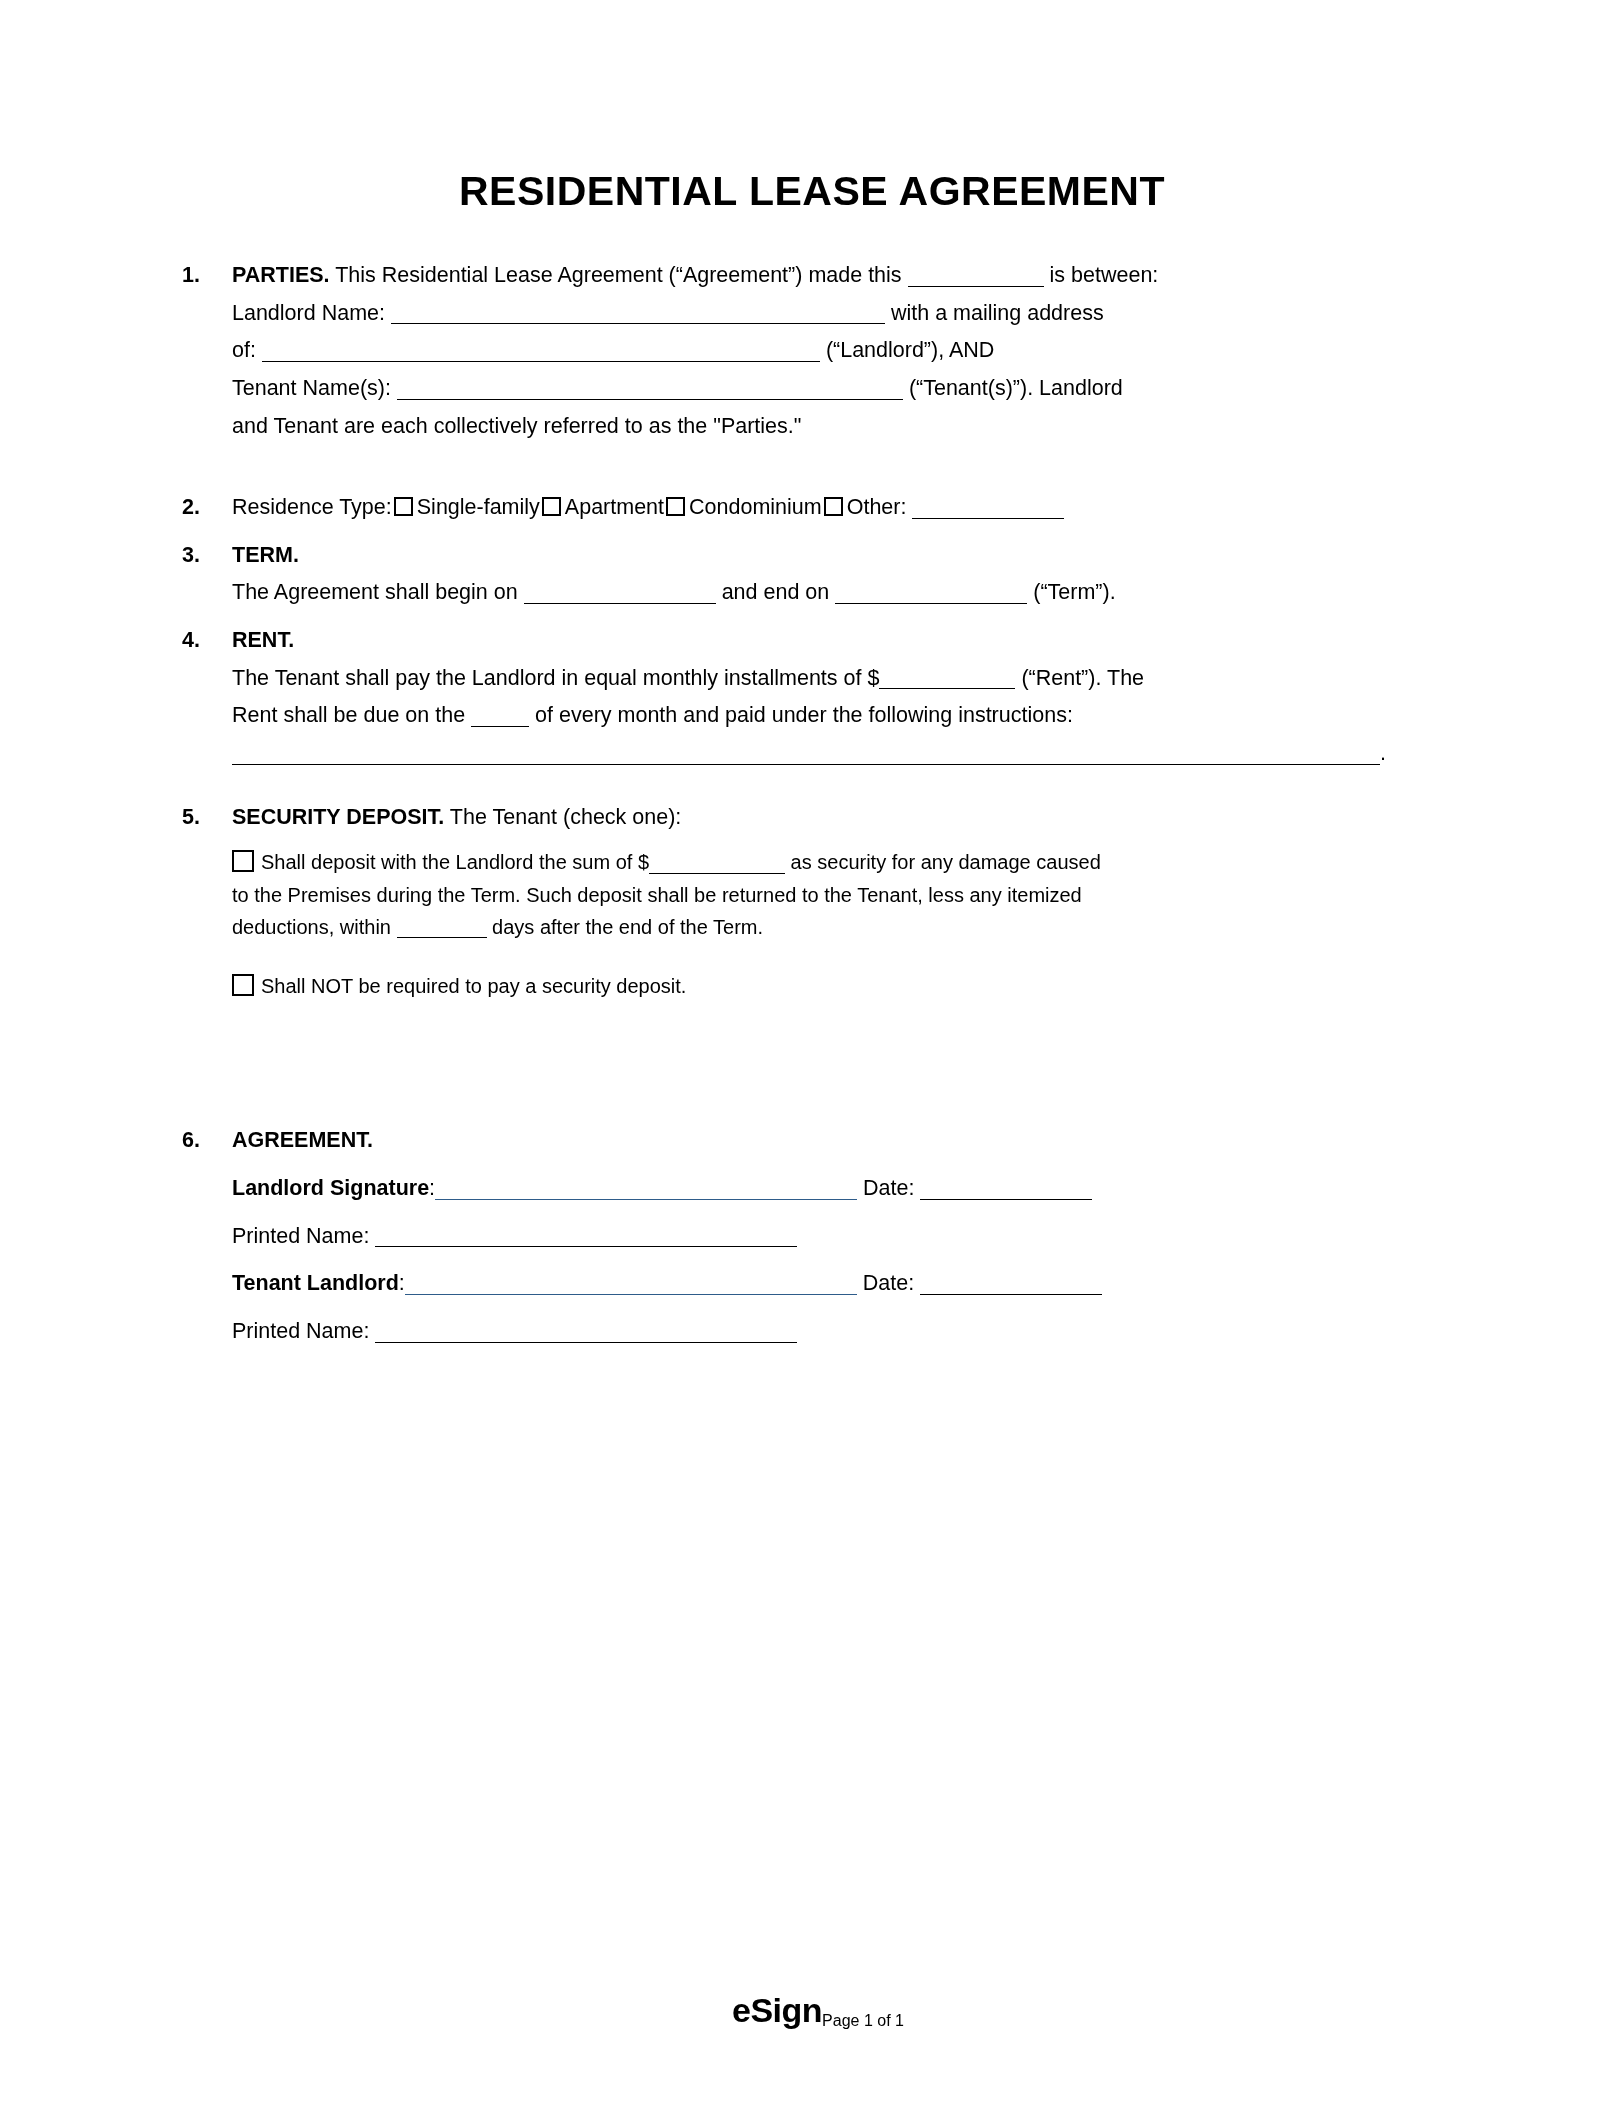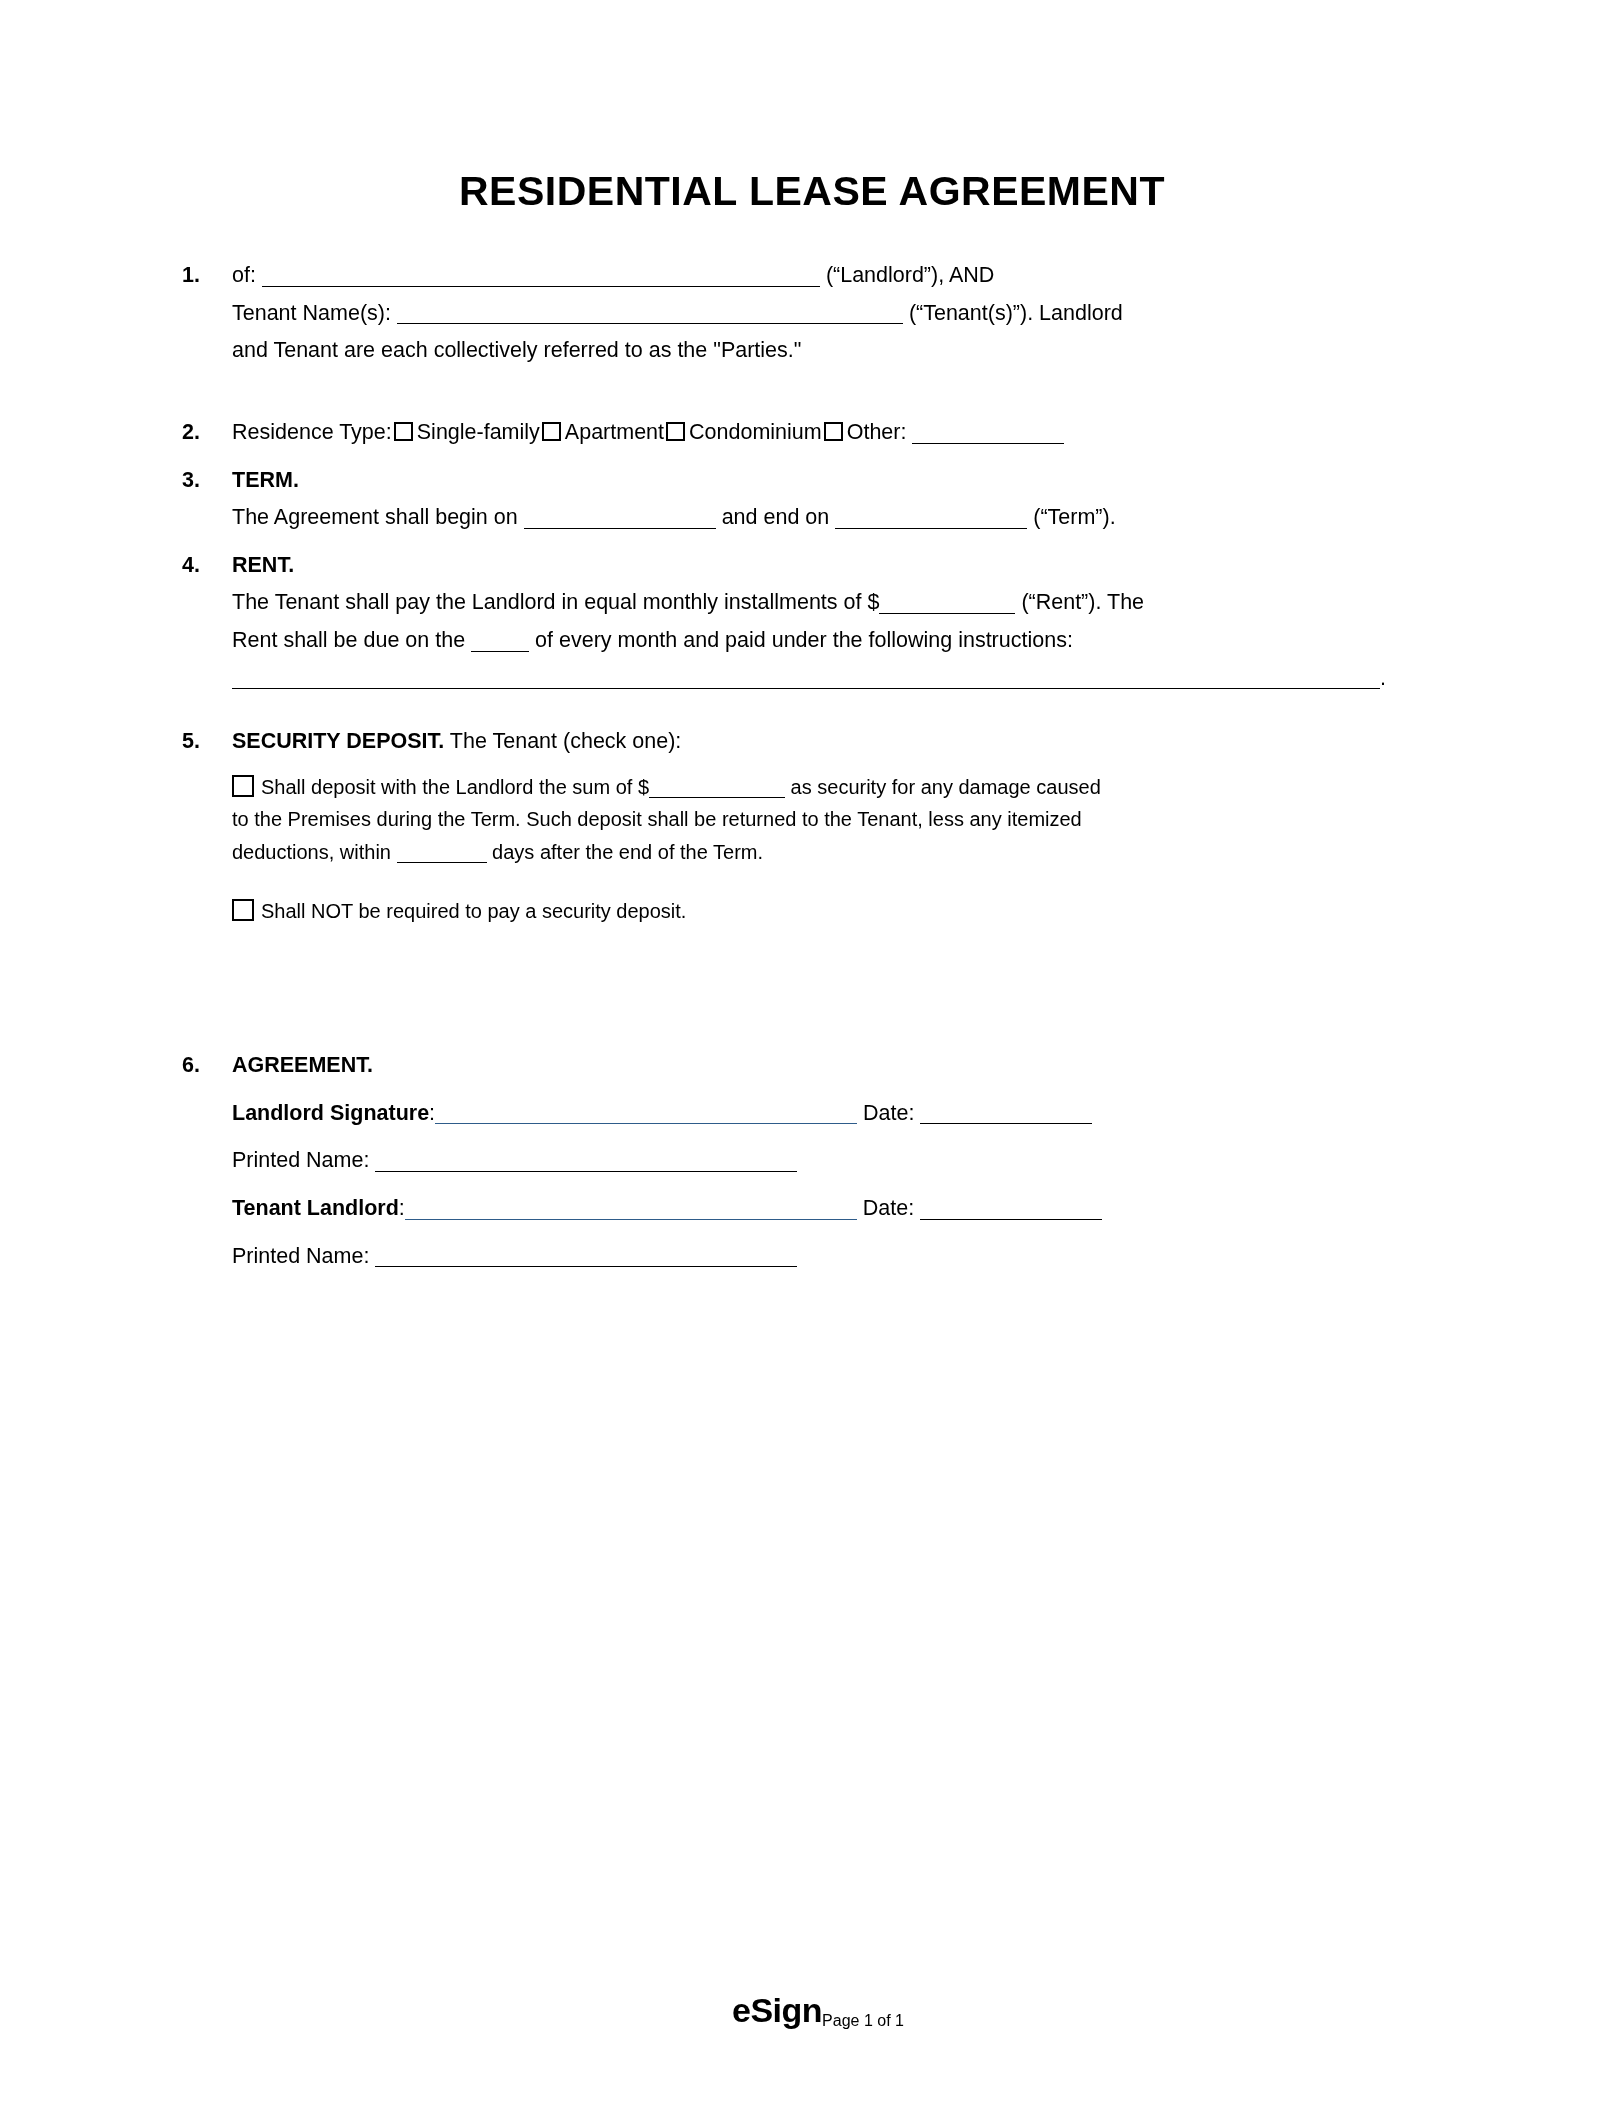"PARTIES. This Residential Lease" div { html: none -> <div> <span>PARTIES.</span> <span>This Residential Lease Agreement (“Agreement”) made this</span> <span></span> <span>is between:</span> </div> }
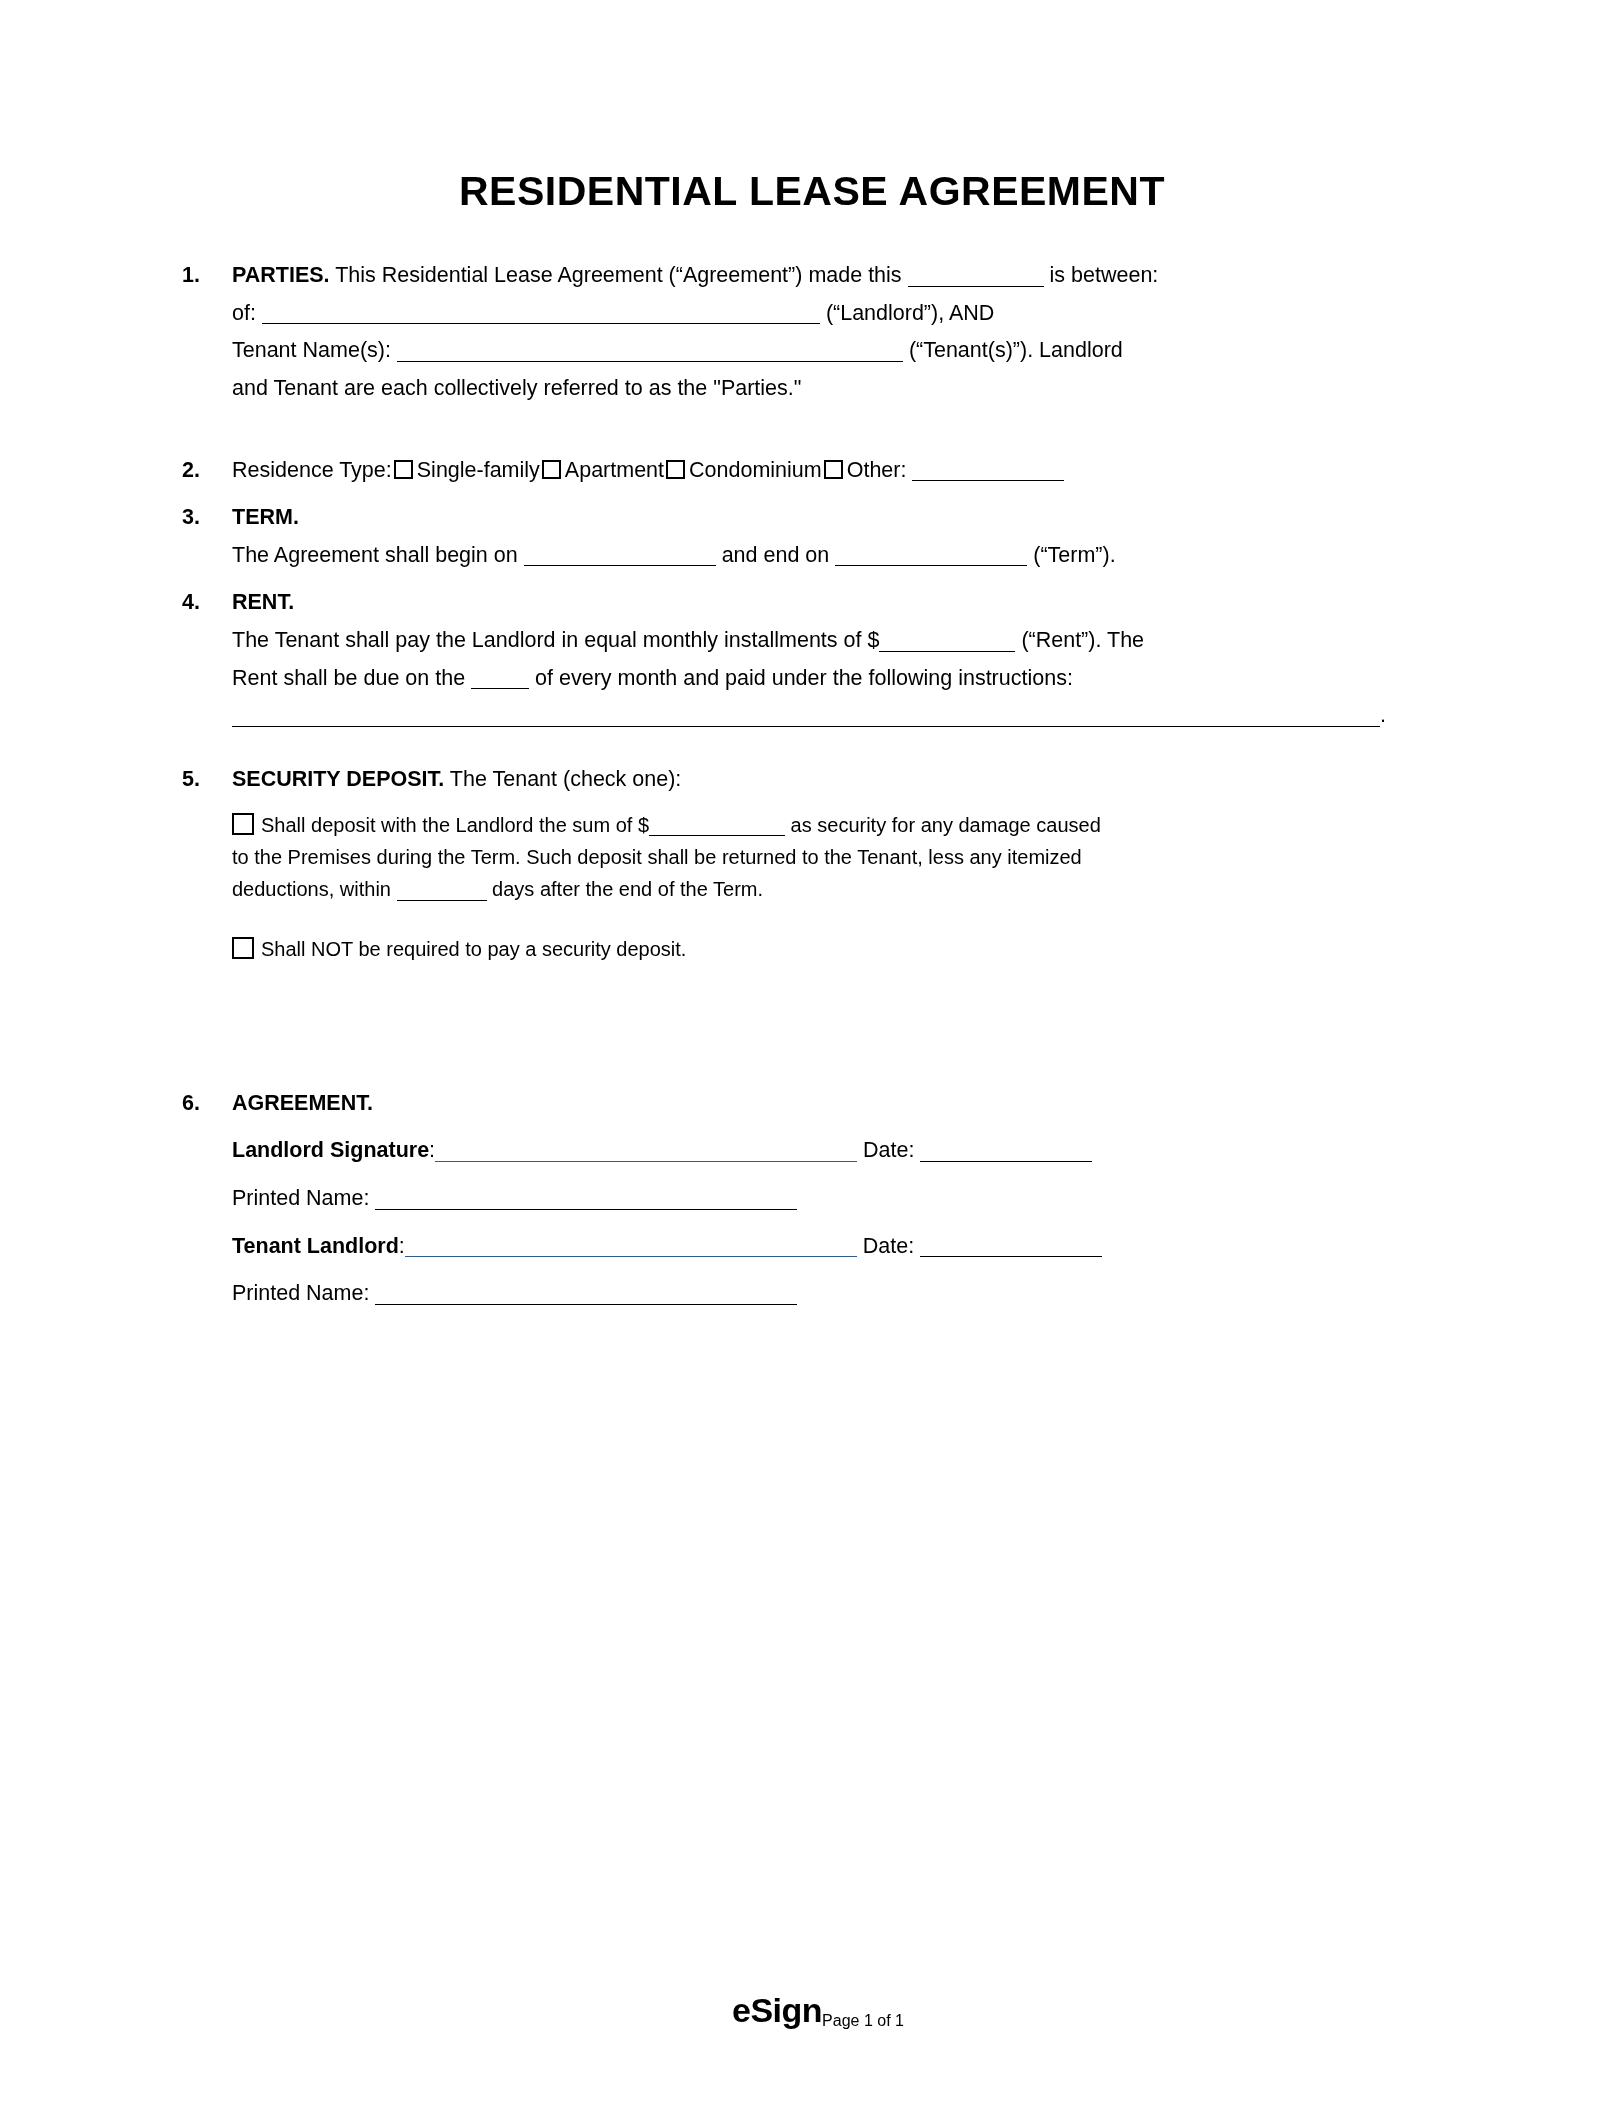"Landlord Name: with a mailing" div { html: none -> <div> <span>Landlord Name:</span> <span></span> <span>with a mailing address</span> </div> }
